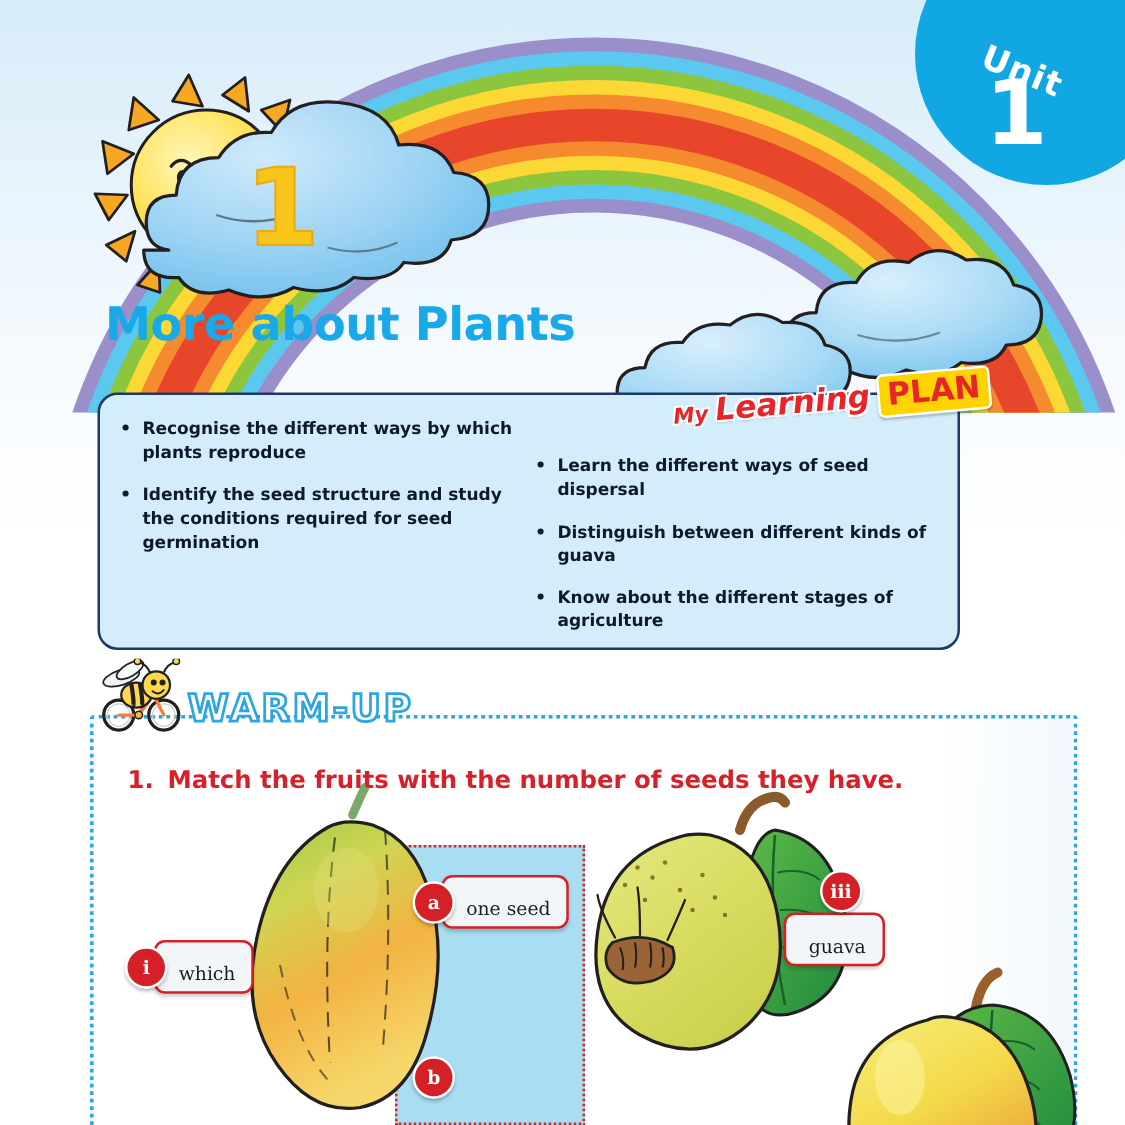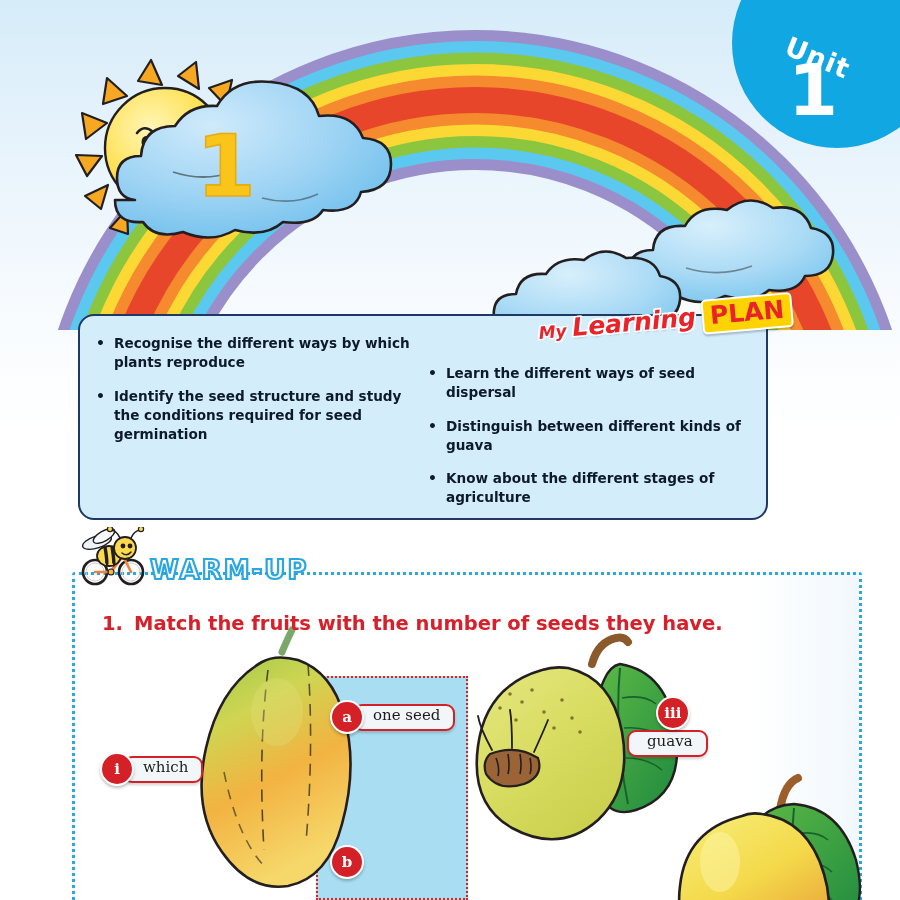"More about Plants" h1 { html: none -> <h1>More about Plants</h1> }
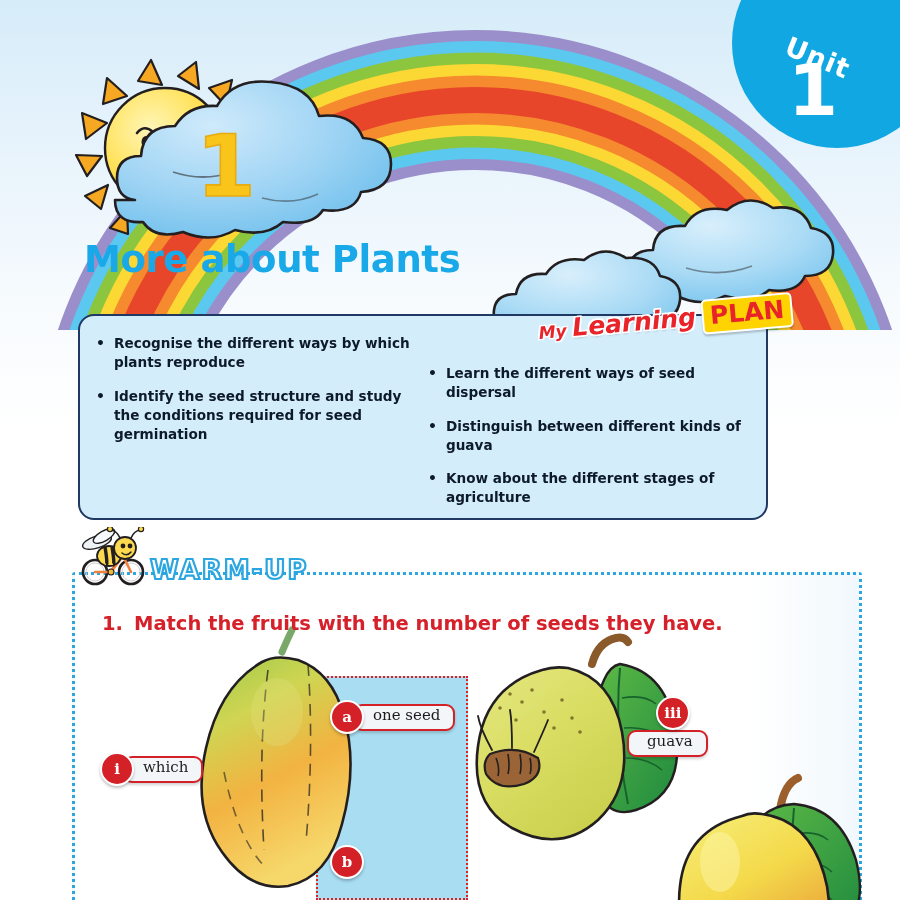"WARM-UP" #warmup-label { font-size: 26px -> 30px }
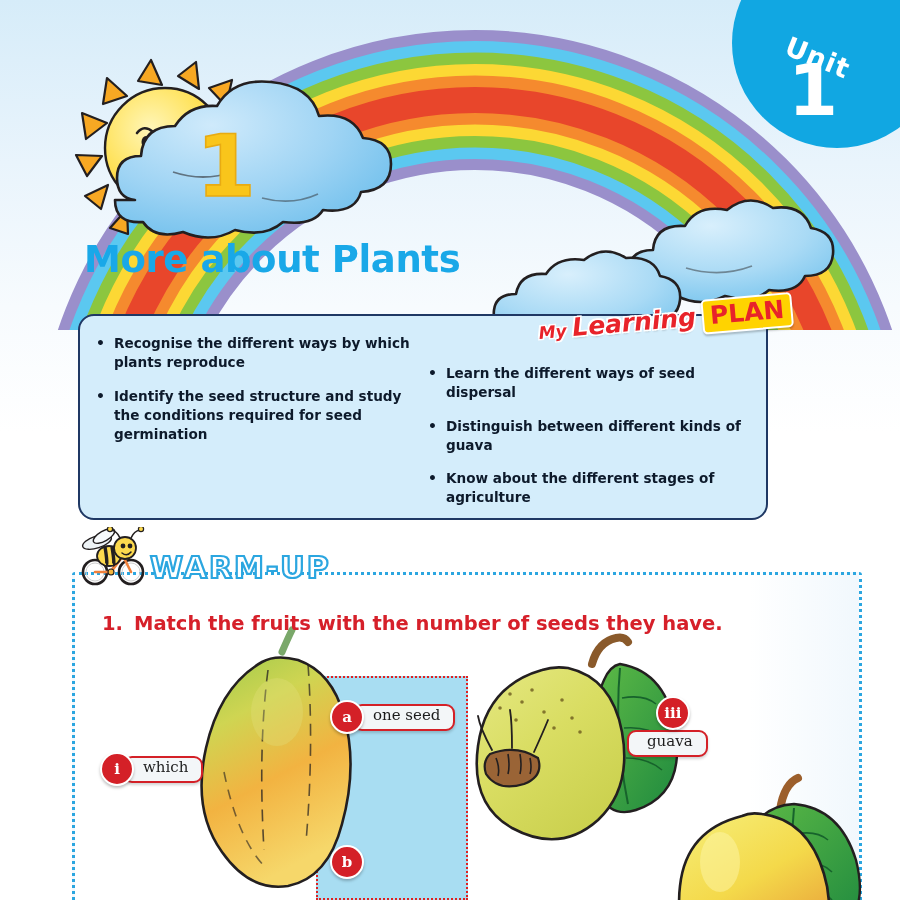"one seed" .match-pill { padding: 0 13px 5px 18px -> 16px 13px 5px 18px }
